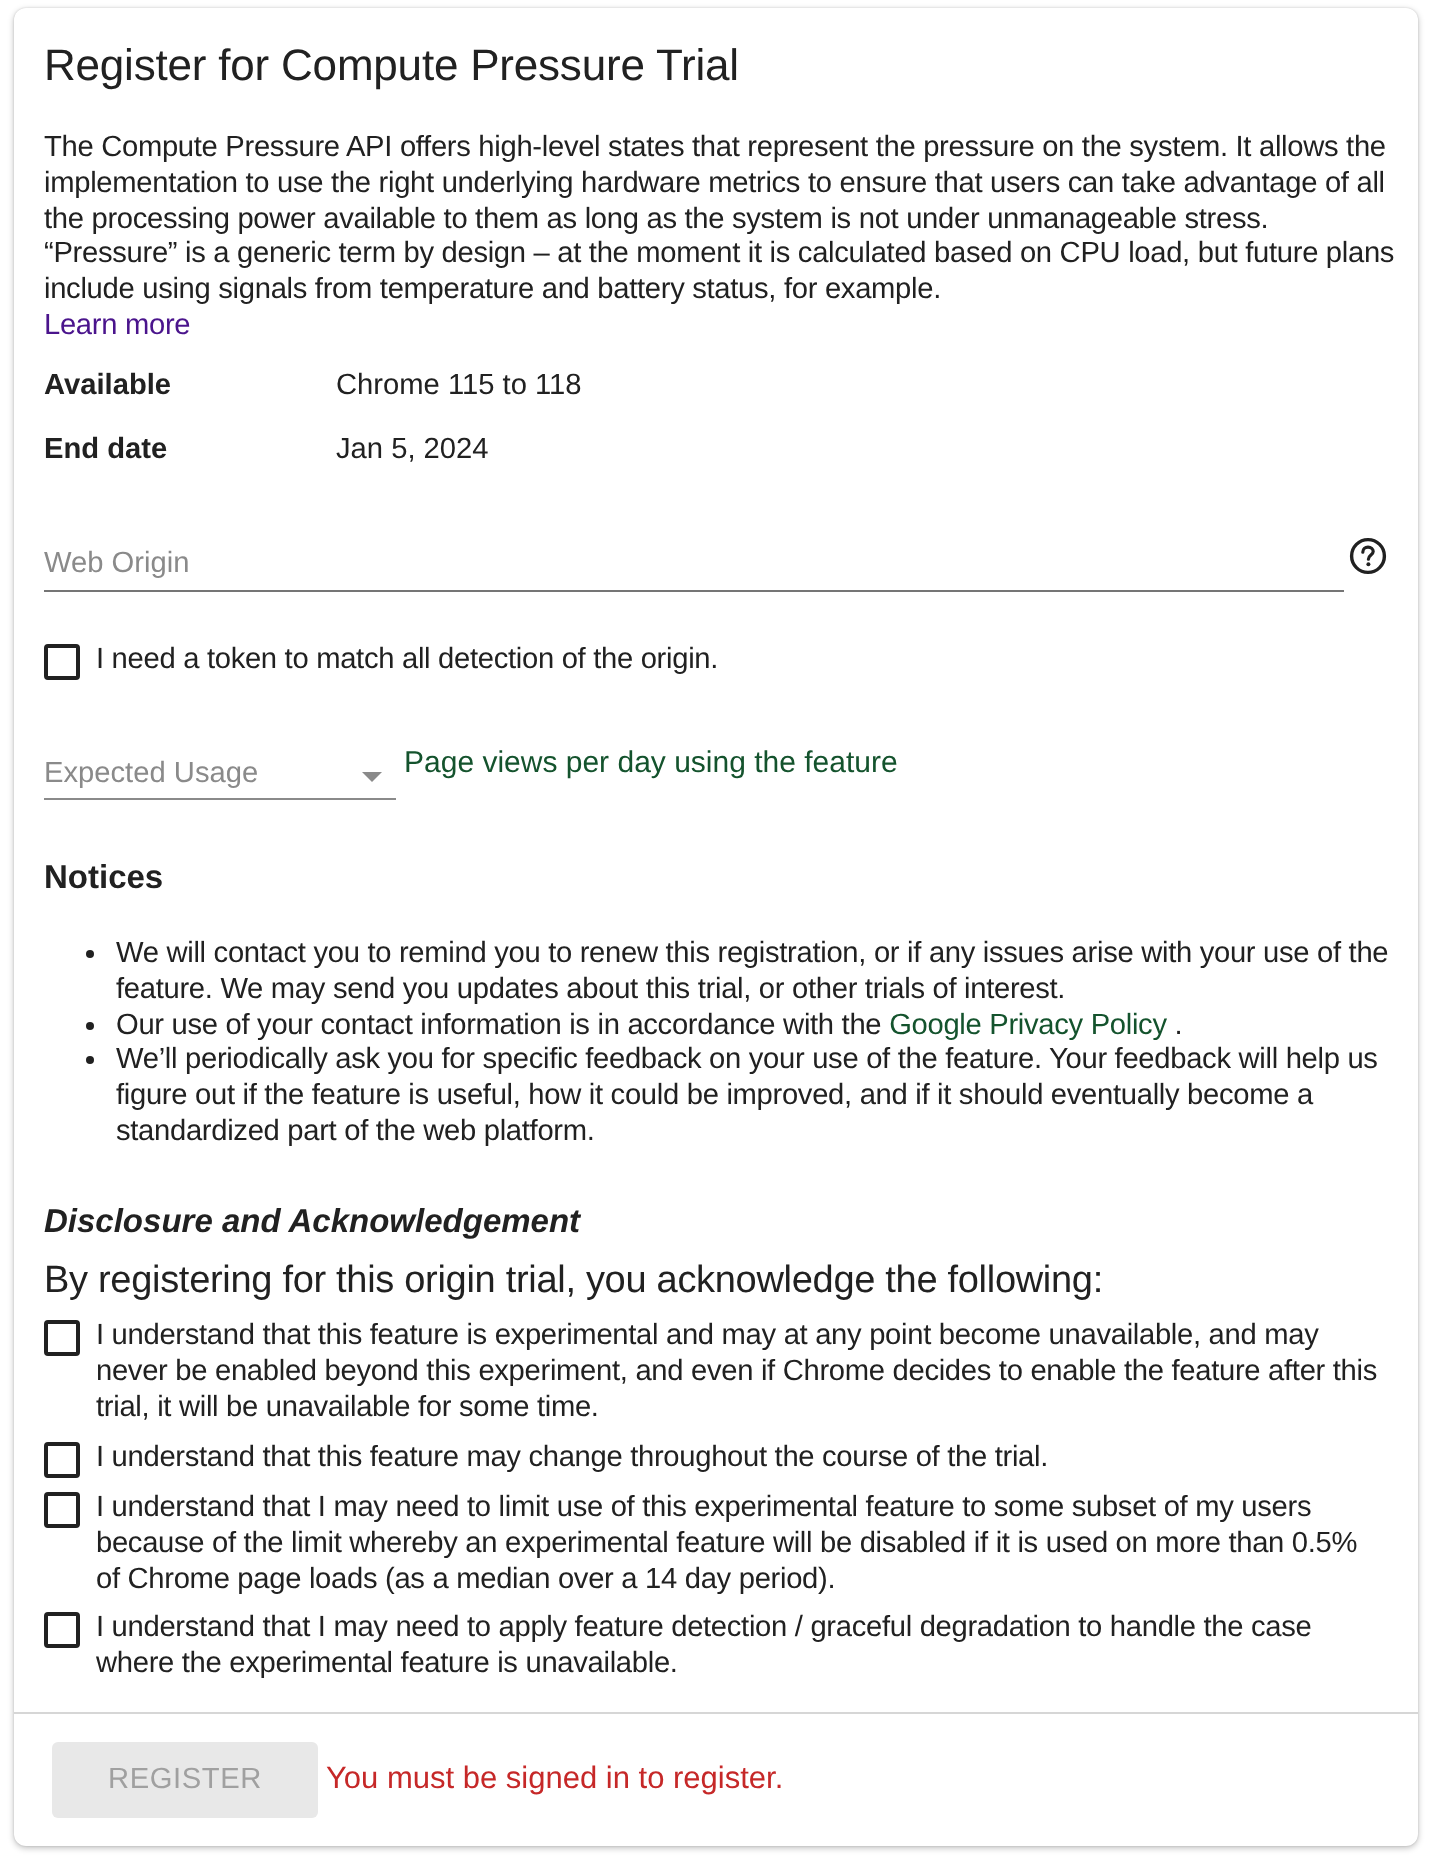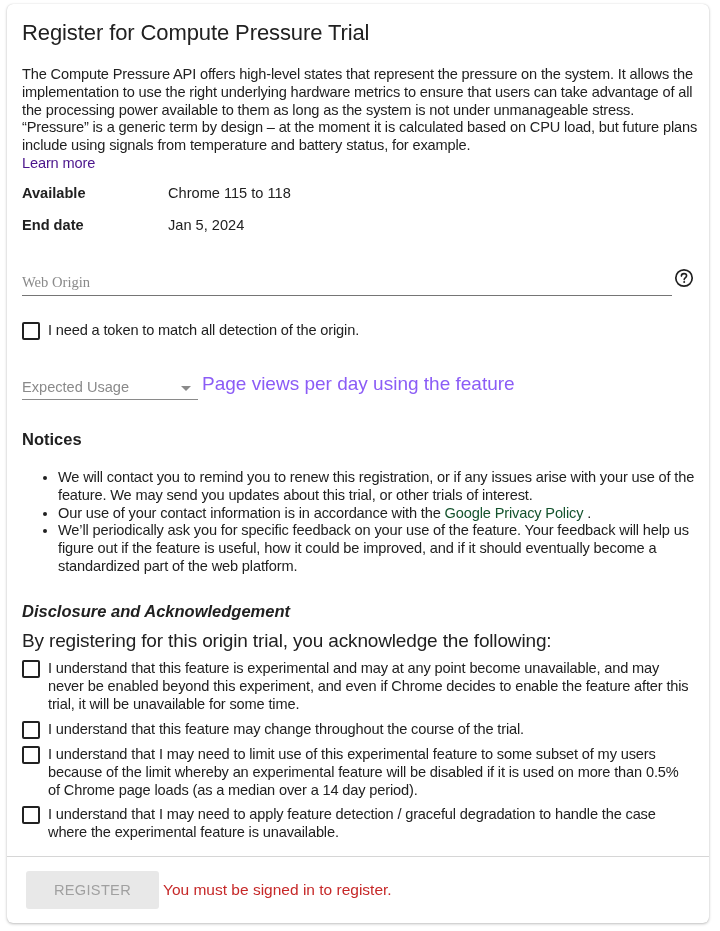"Web Origin" .origin-field input { font-family: Liberation Serif, serif -> Liberation Sans, sans-serif }
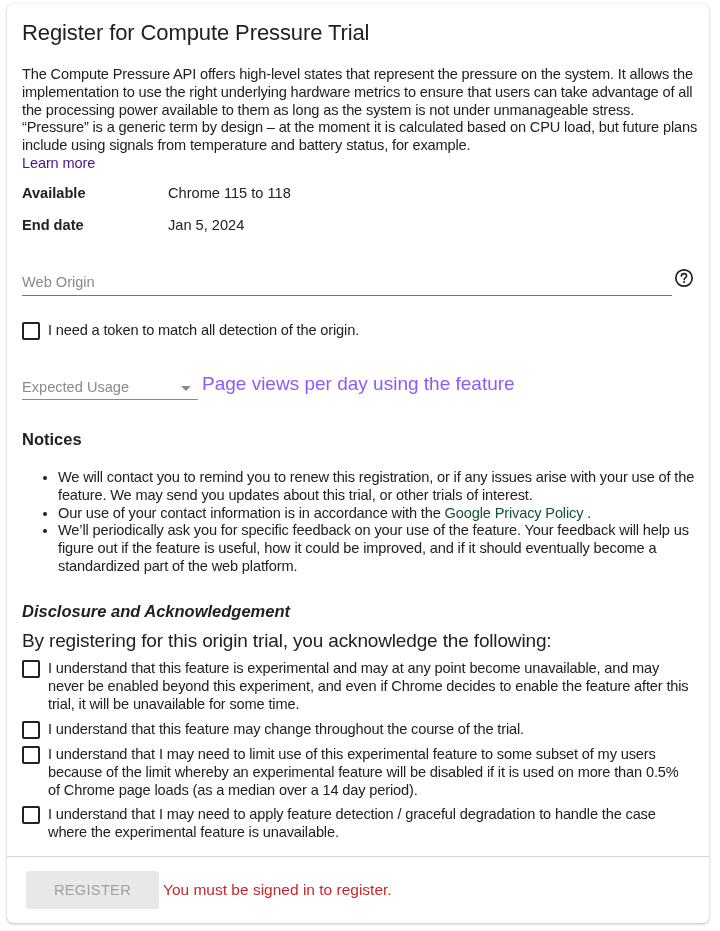"Page views per day using" .usage-hint { color: #8b5cf6 -> #14532d; font-size: 19px -> 15px }
